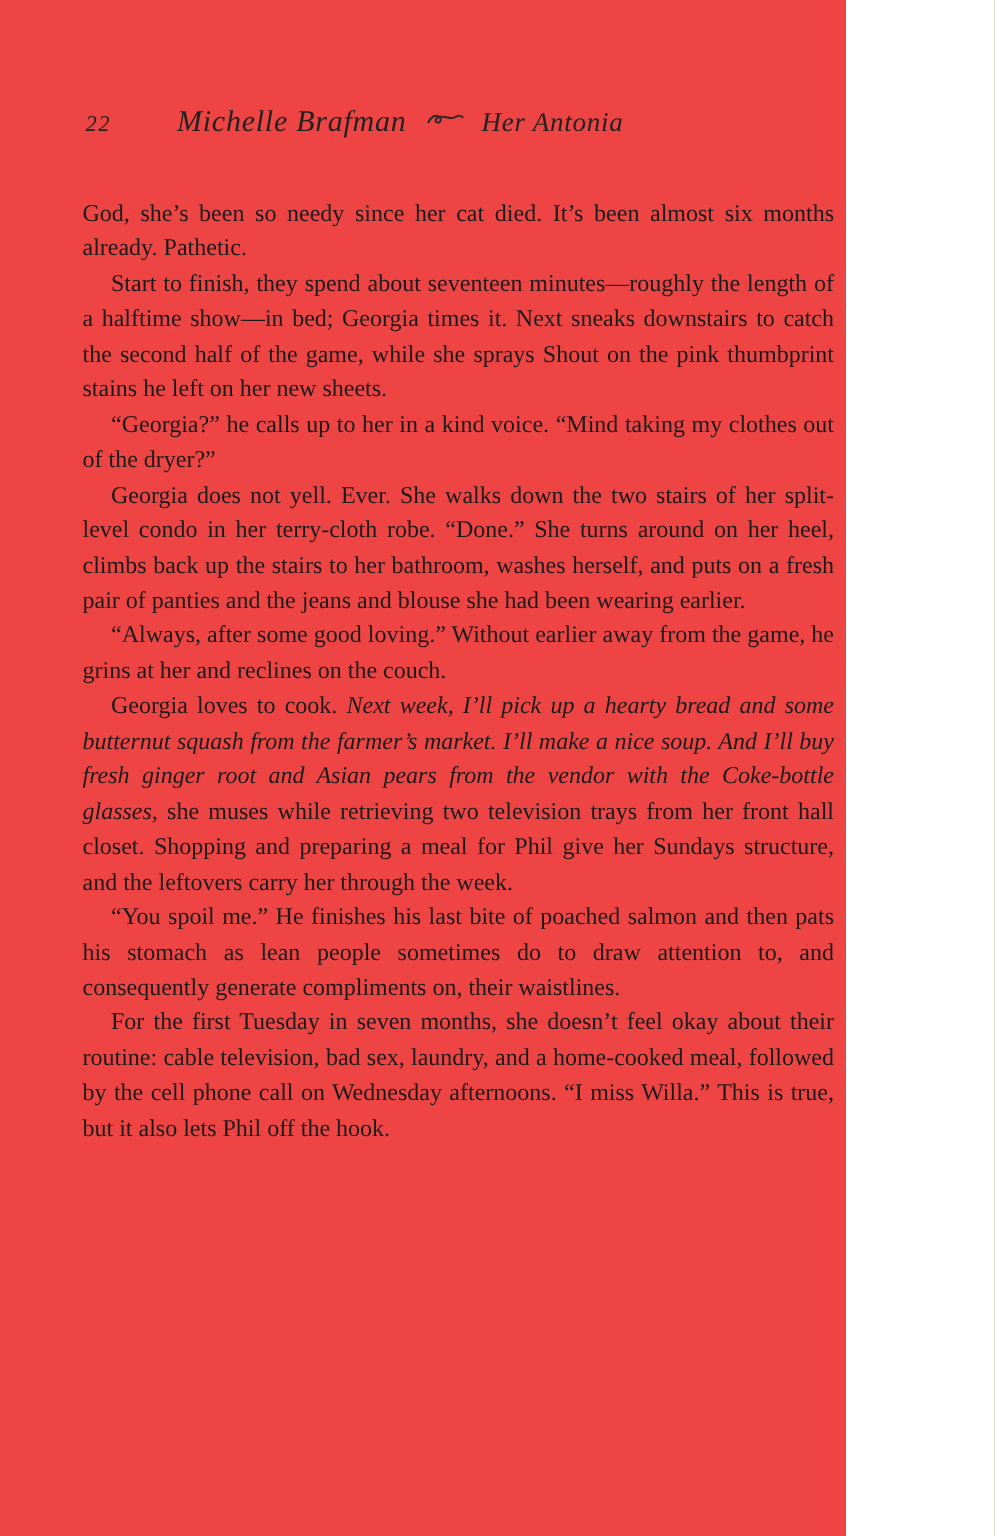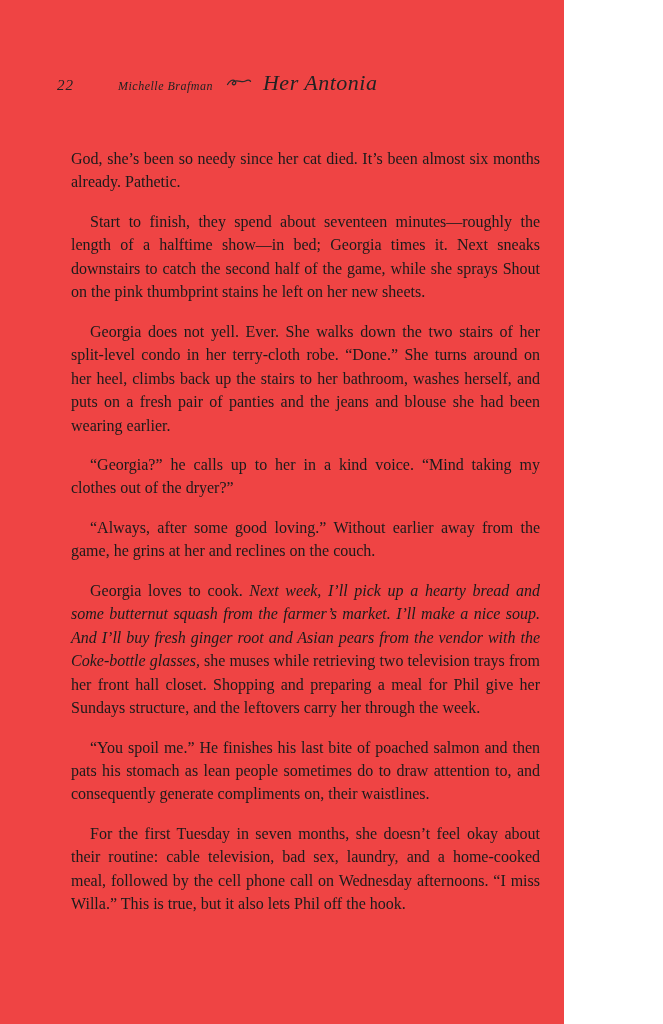"Michelle Brafman" .running-header .author { font-size: 12px -> 20px }
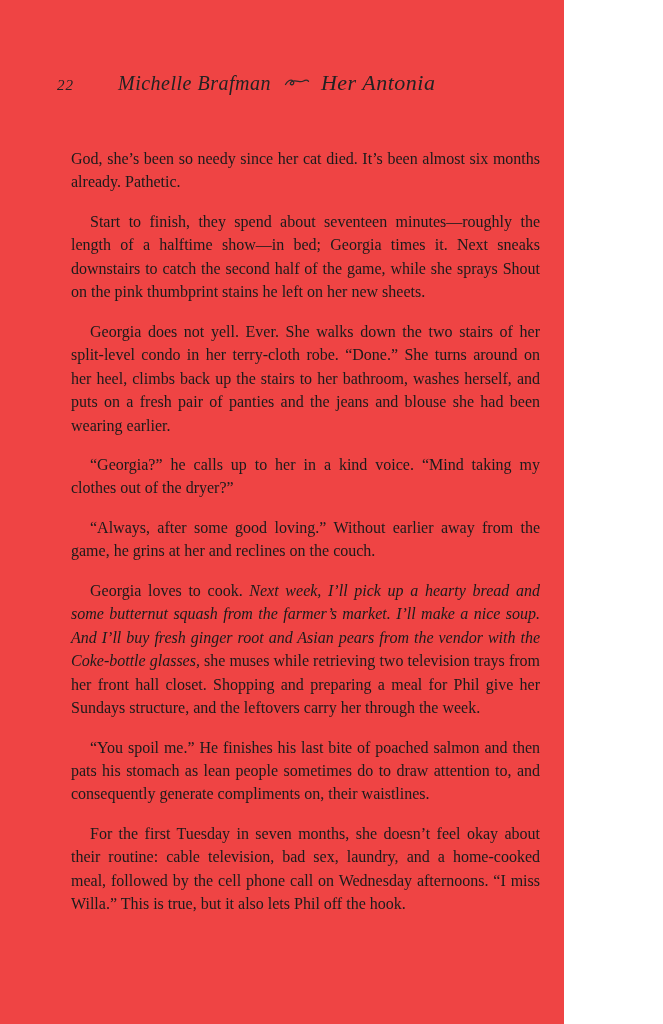"Her Antonia" .running-header .title { font-size: 22px -> 18px }
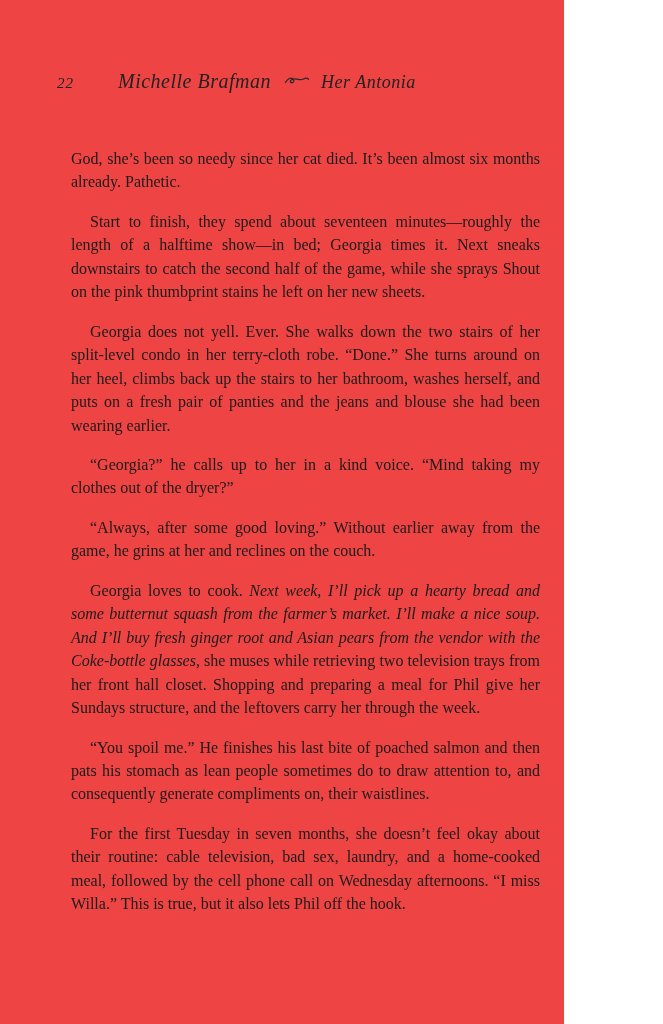"God, she’s been so needy" .body-text p { margin: 16px -> 0 }
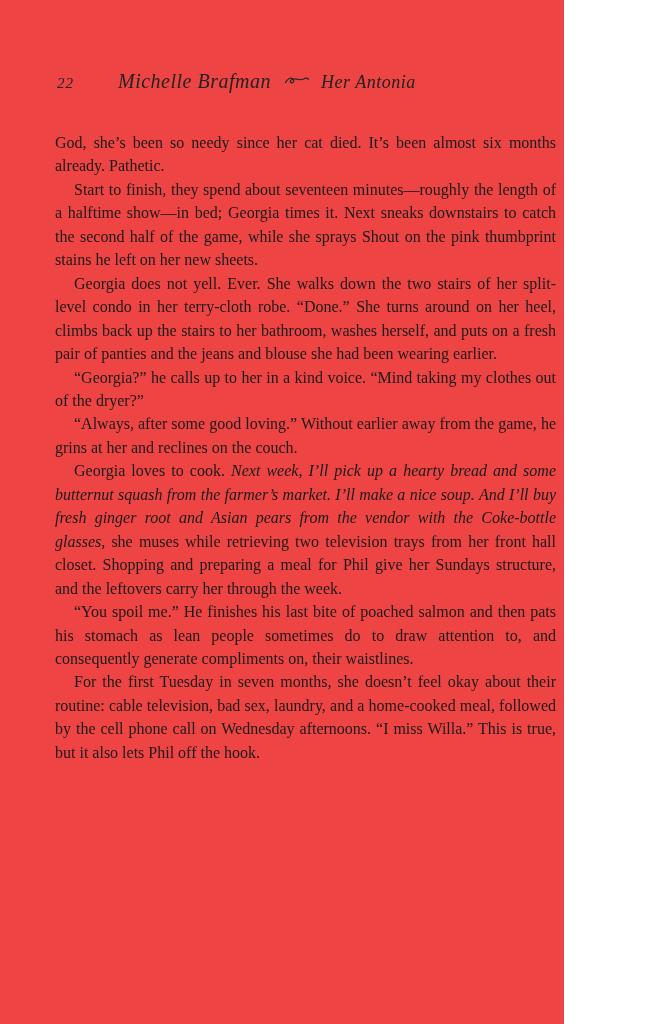"Georgia does not yell. Ever." p { order: before "“Georgia?” he calls up to" -> after "“Georgia?” he calls up to" }
